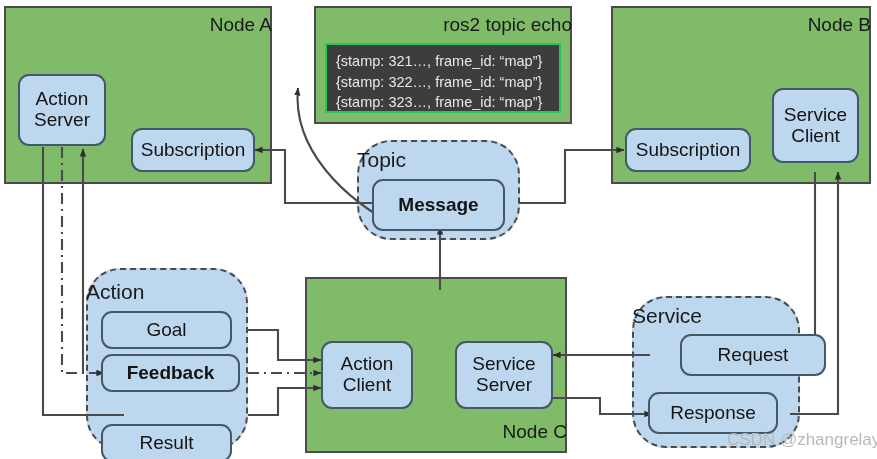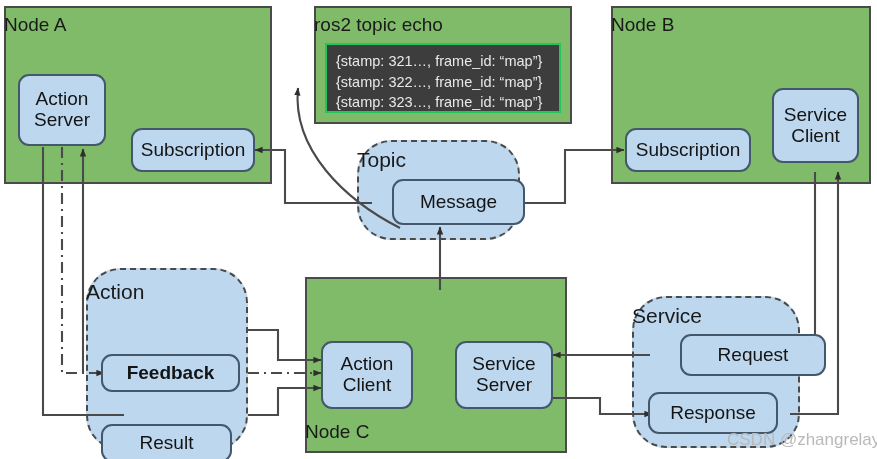"Node A" .node-title { text-align: left -> right }
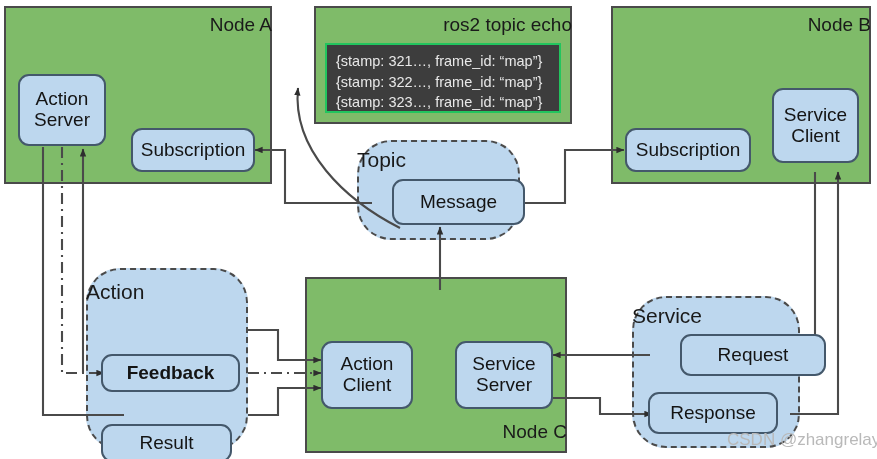"Message" div.chip { font-weight: none -> bold; height: 46px -> 52px; left: 392px -> 372px }
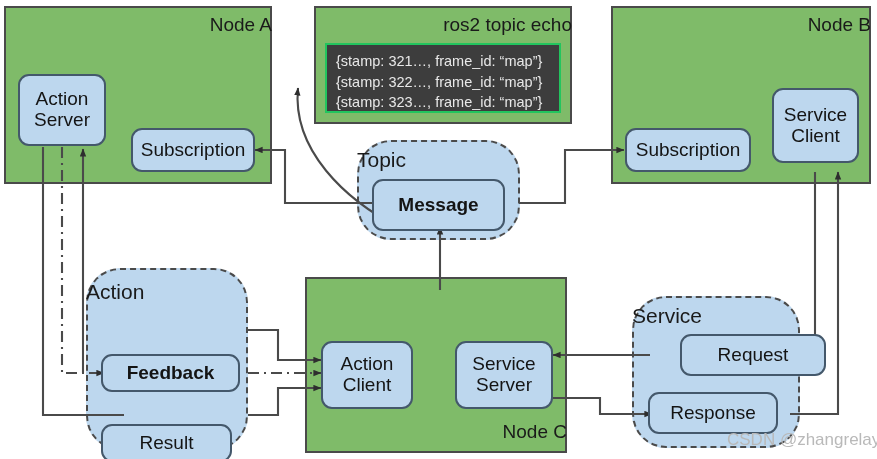"Goal" div.chip { html: none -> <div>Goal</div> }
